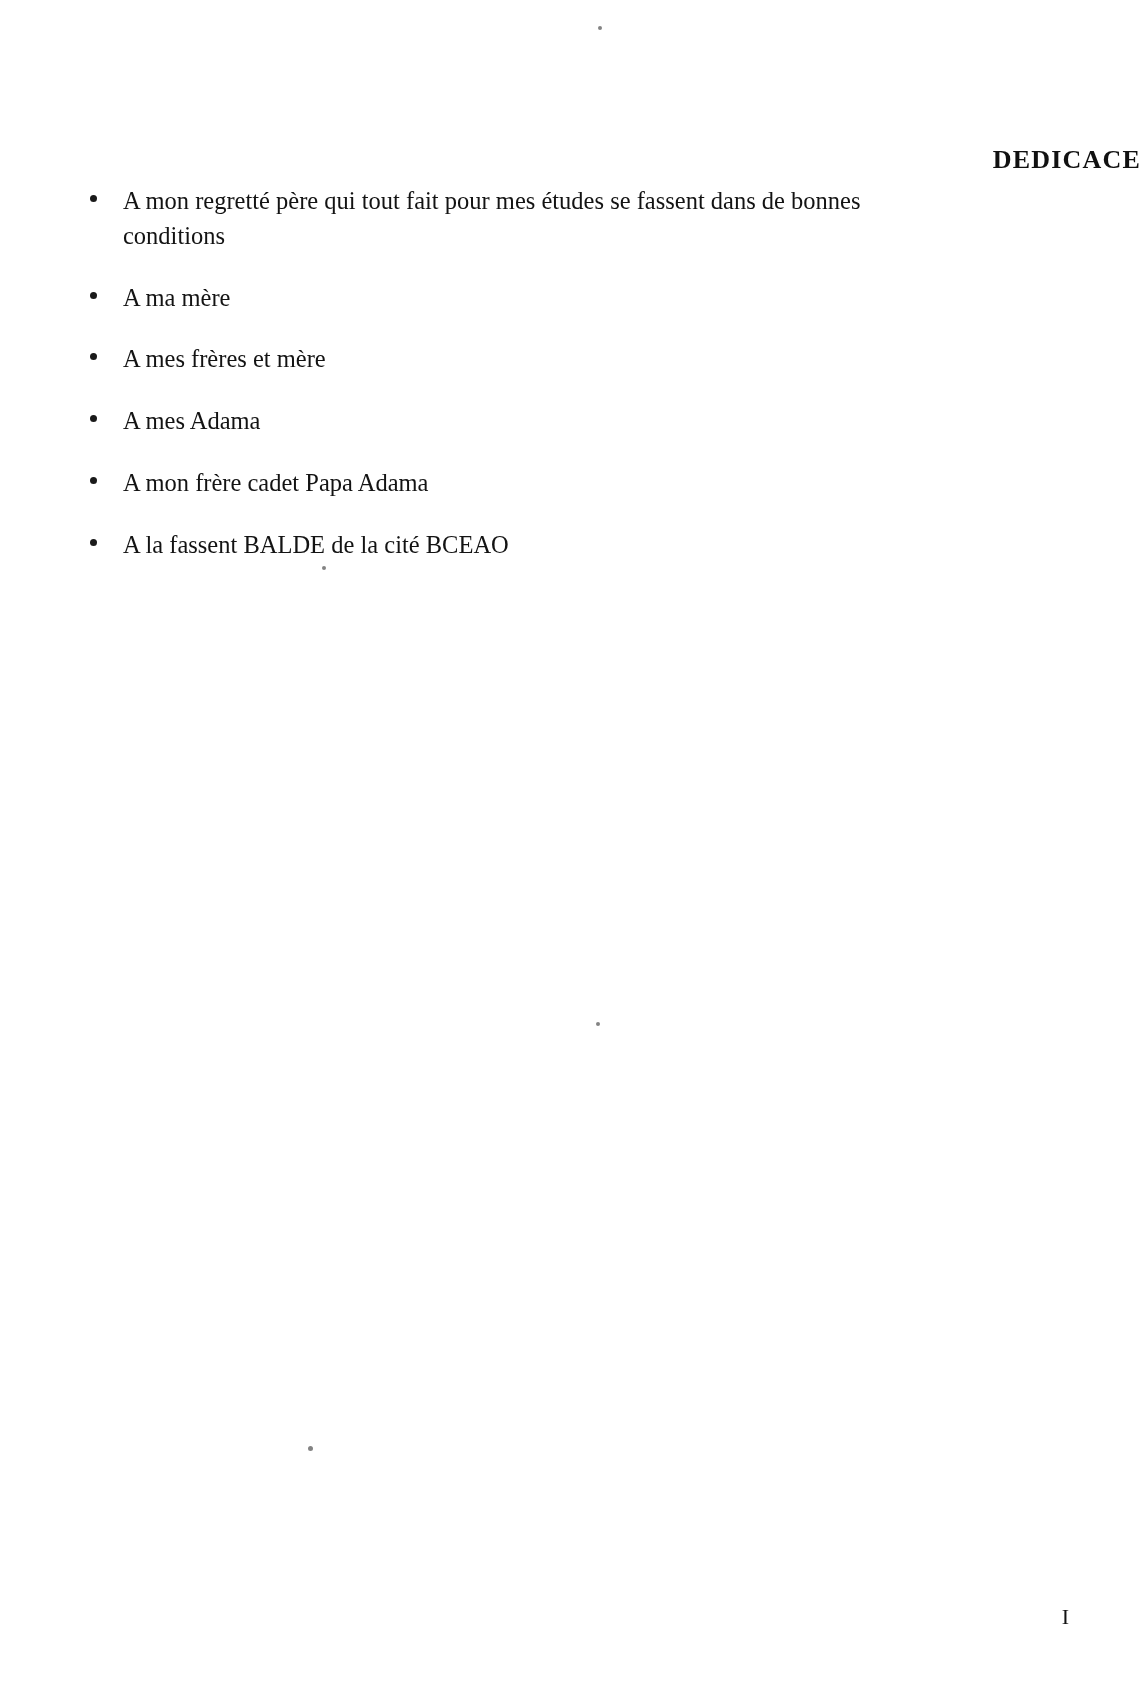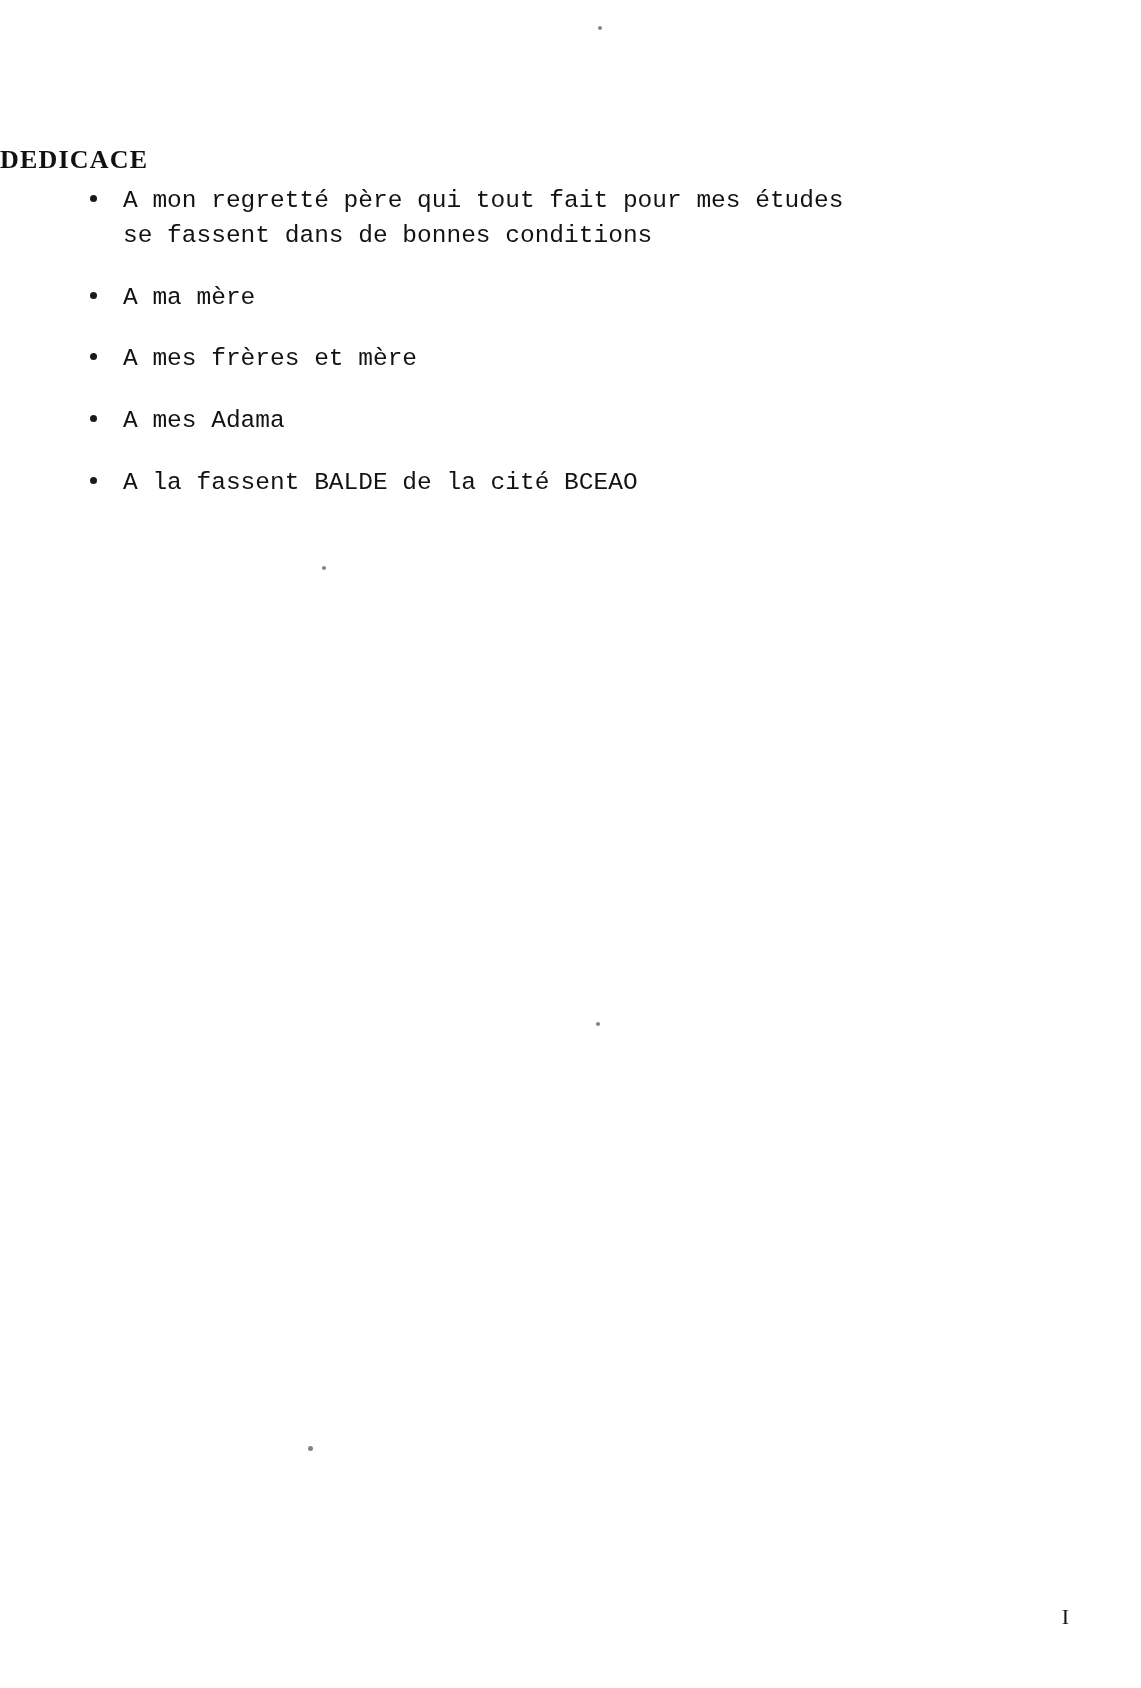"DEDICACE" .doc-title { text-align: left -> right }
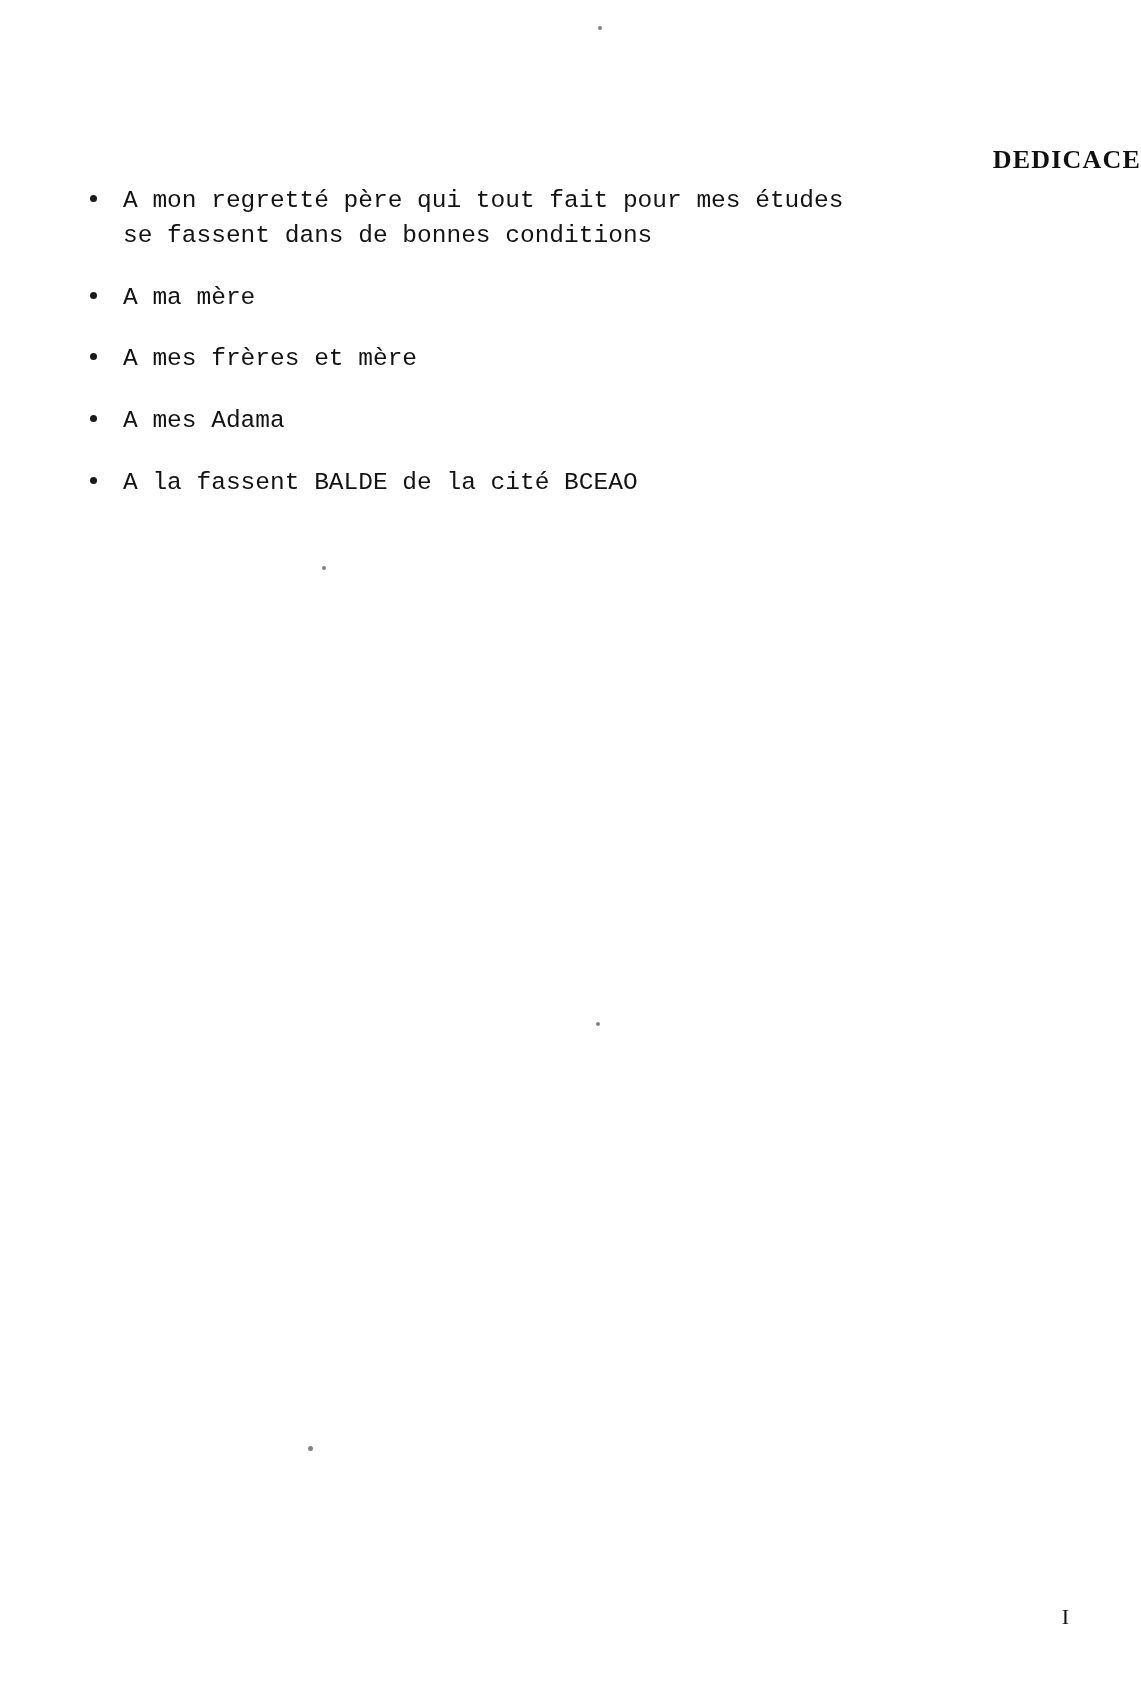"A mon regretté père qui" .ded-item .txt { font-family: Liberation Mono, monospace -> none }
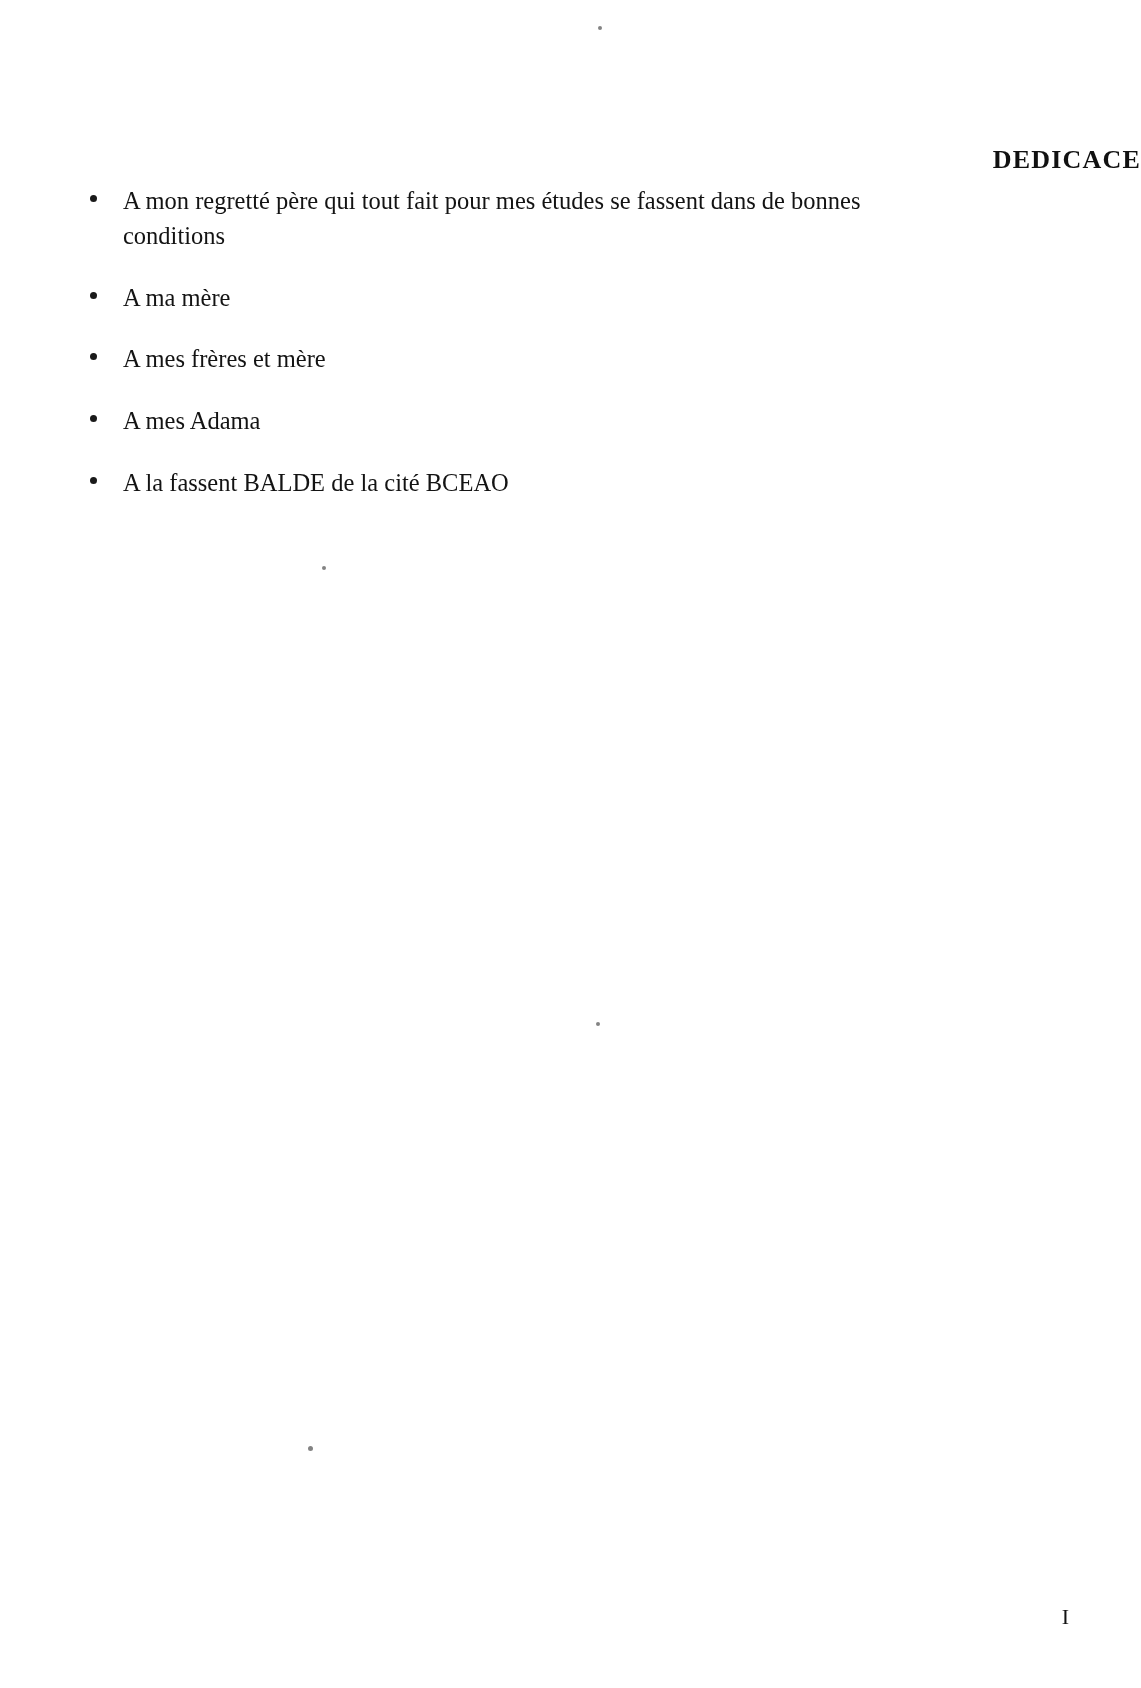"A mon frère cadet Papa" li.ded-item { html: none -> <li> <span></span> <span>A mon frère cadet Papa Adama</span> </li> }
